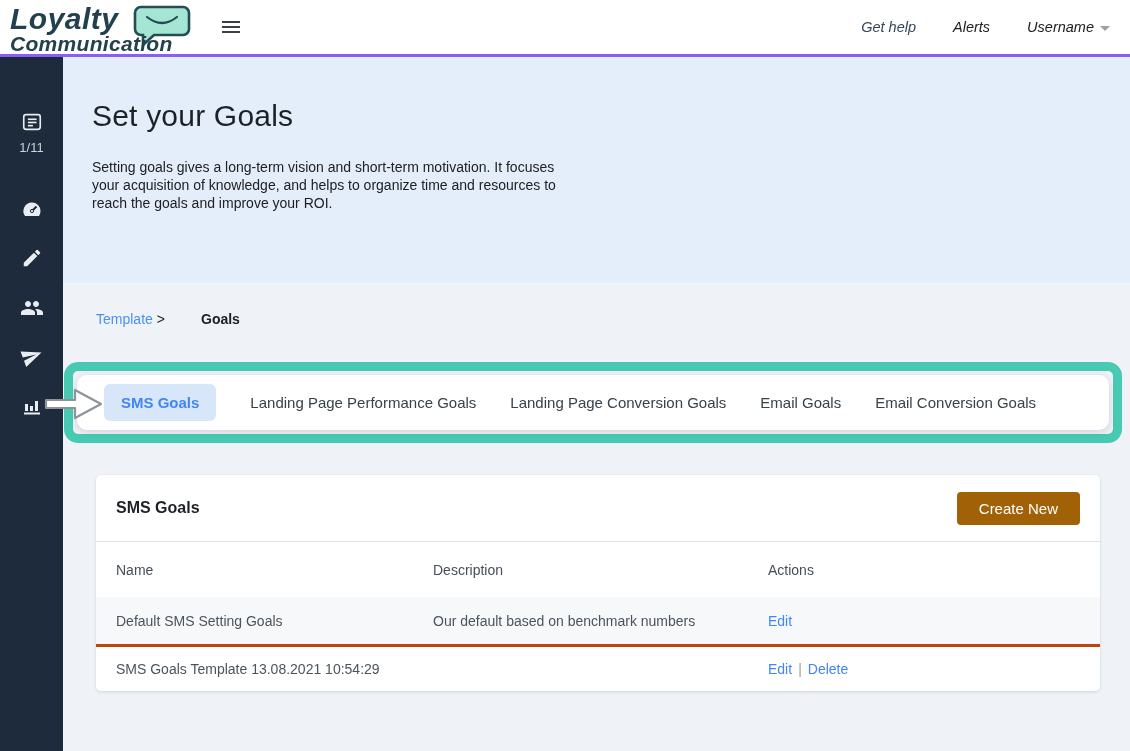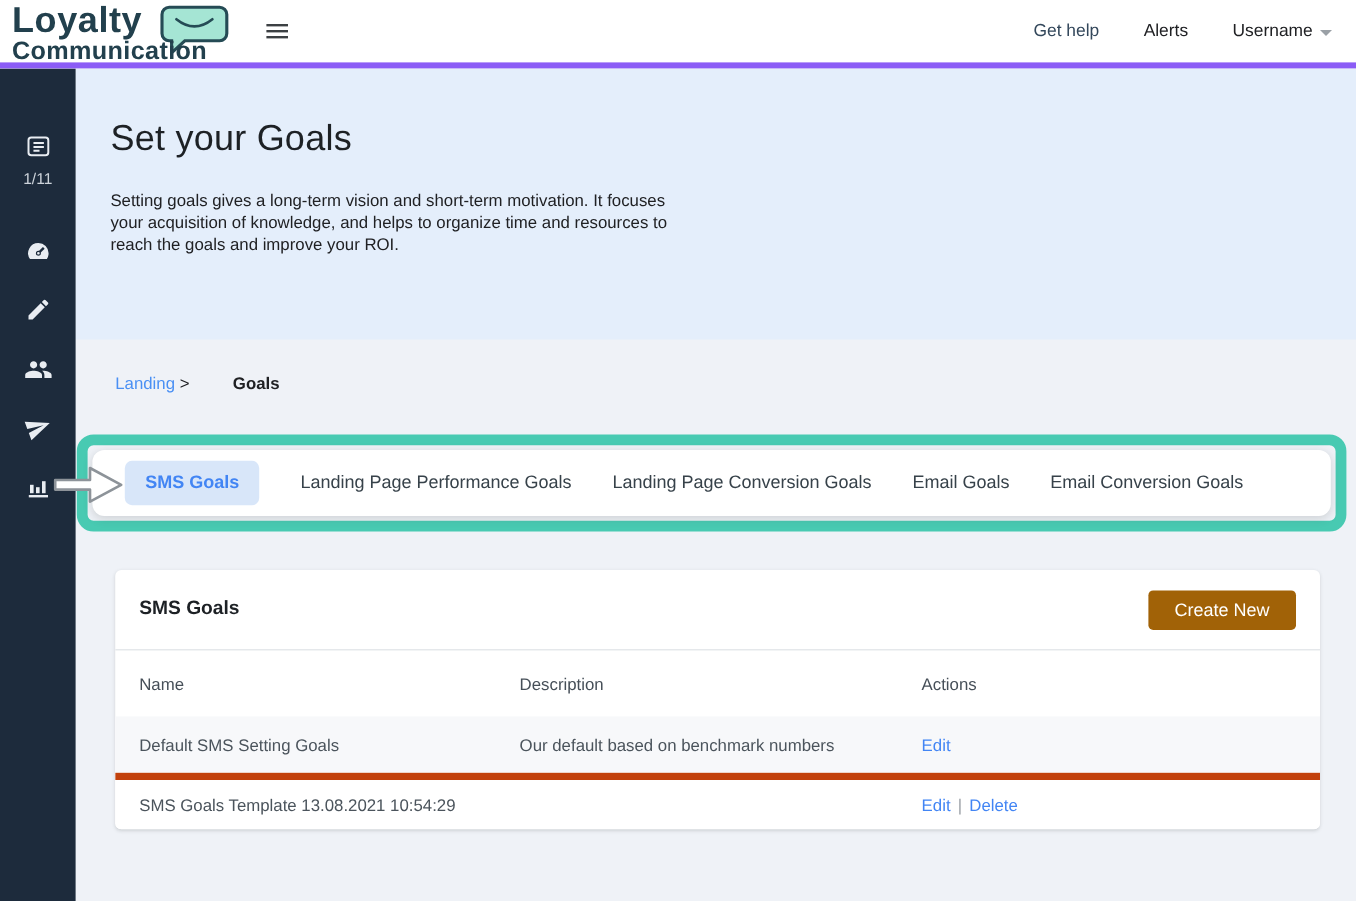"Loyalty" .navbar { border-bottom: 5px solid #8b5cf6 -> 3px solid #8b5cf6; font-style: none -> italic }
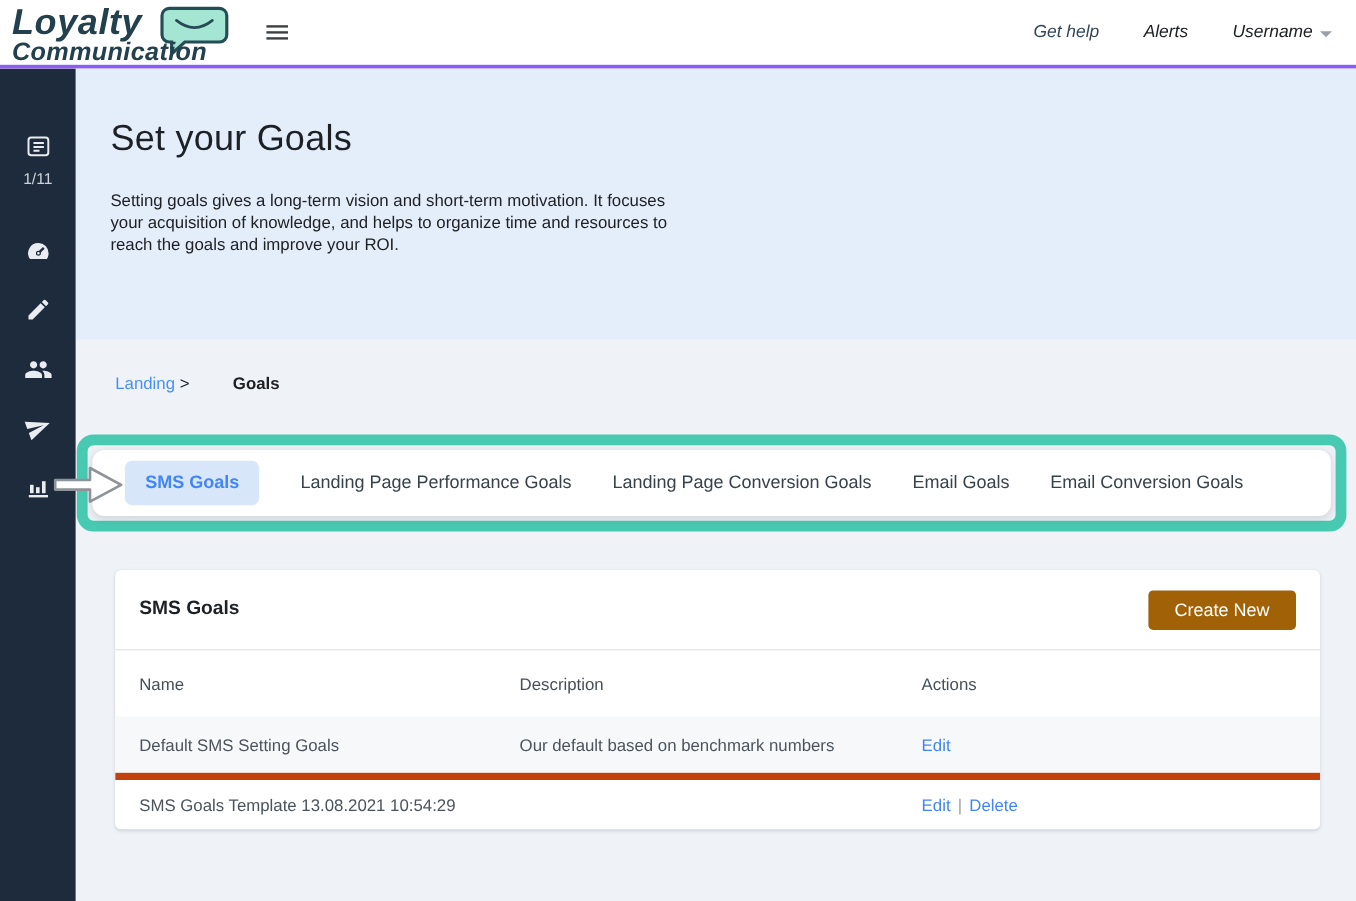"Landing" a { text: Landing -> Template }
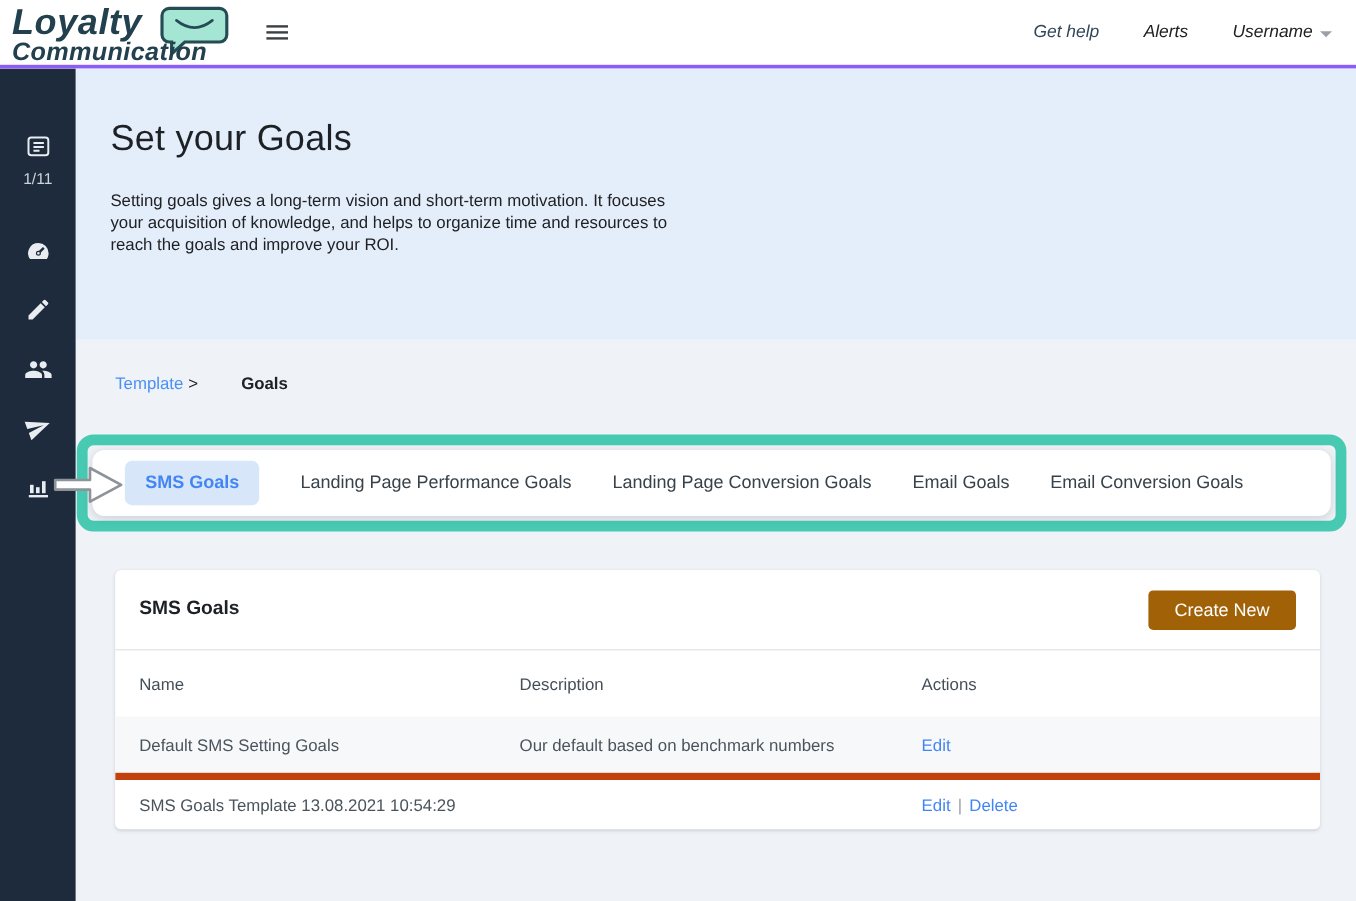"SMS Goals Template 13.08.2021 10:54:29" .tr-even { border-top: 6px solid #c2410c -> 3px solid #c2410c }
